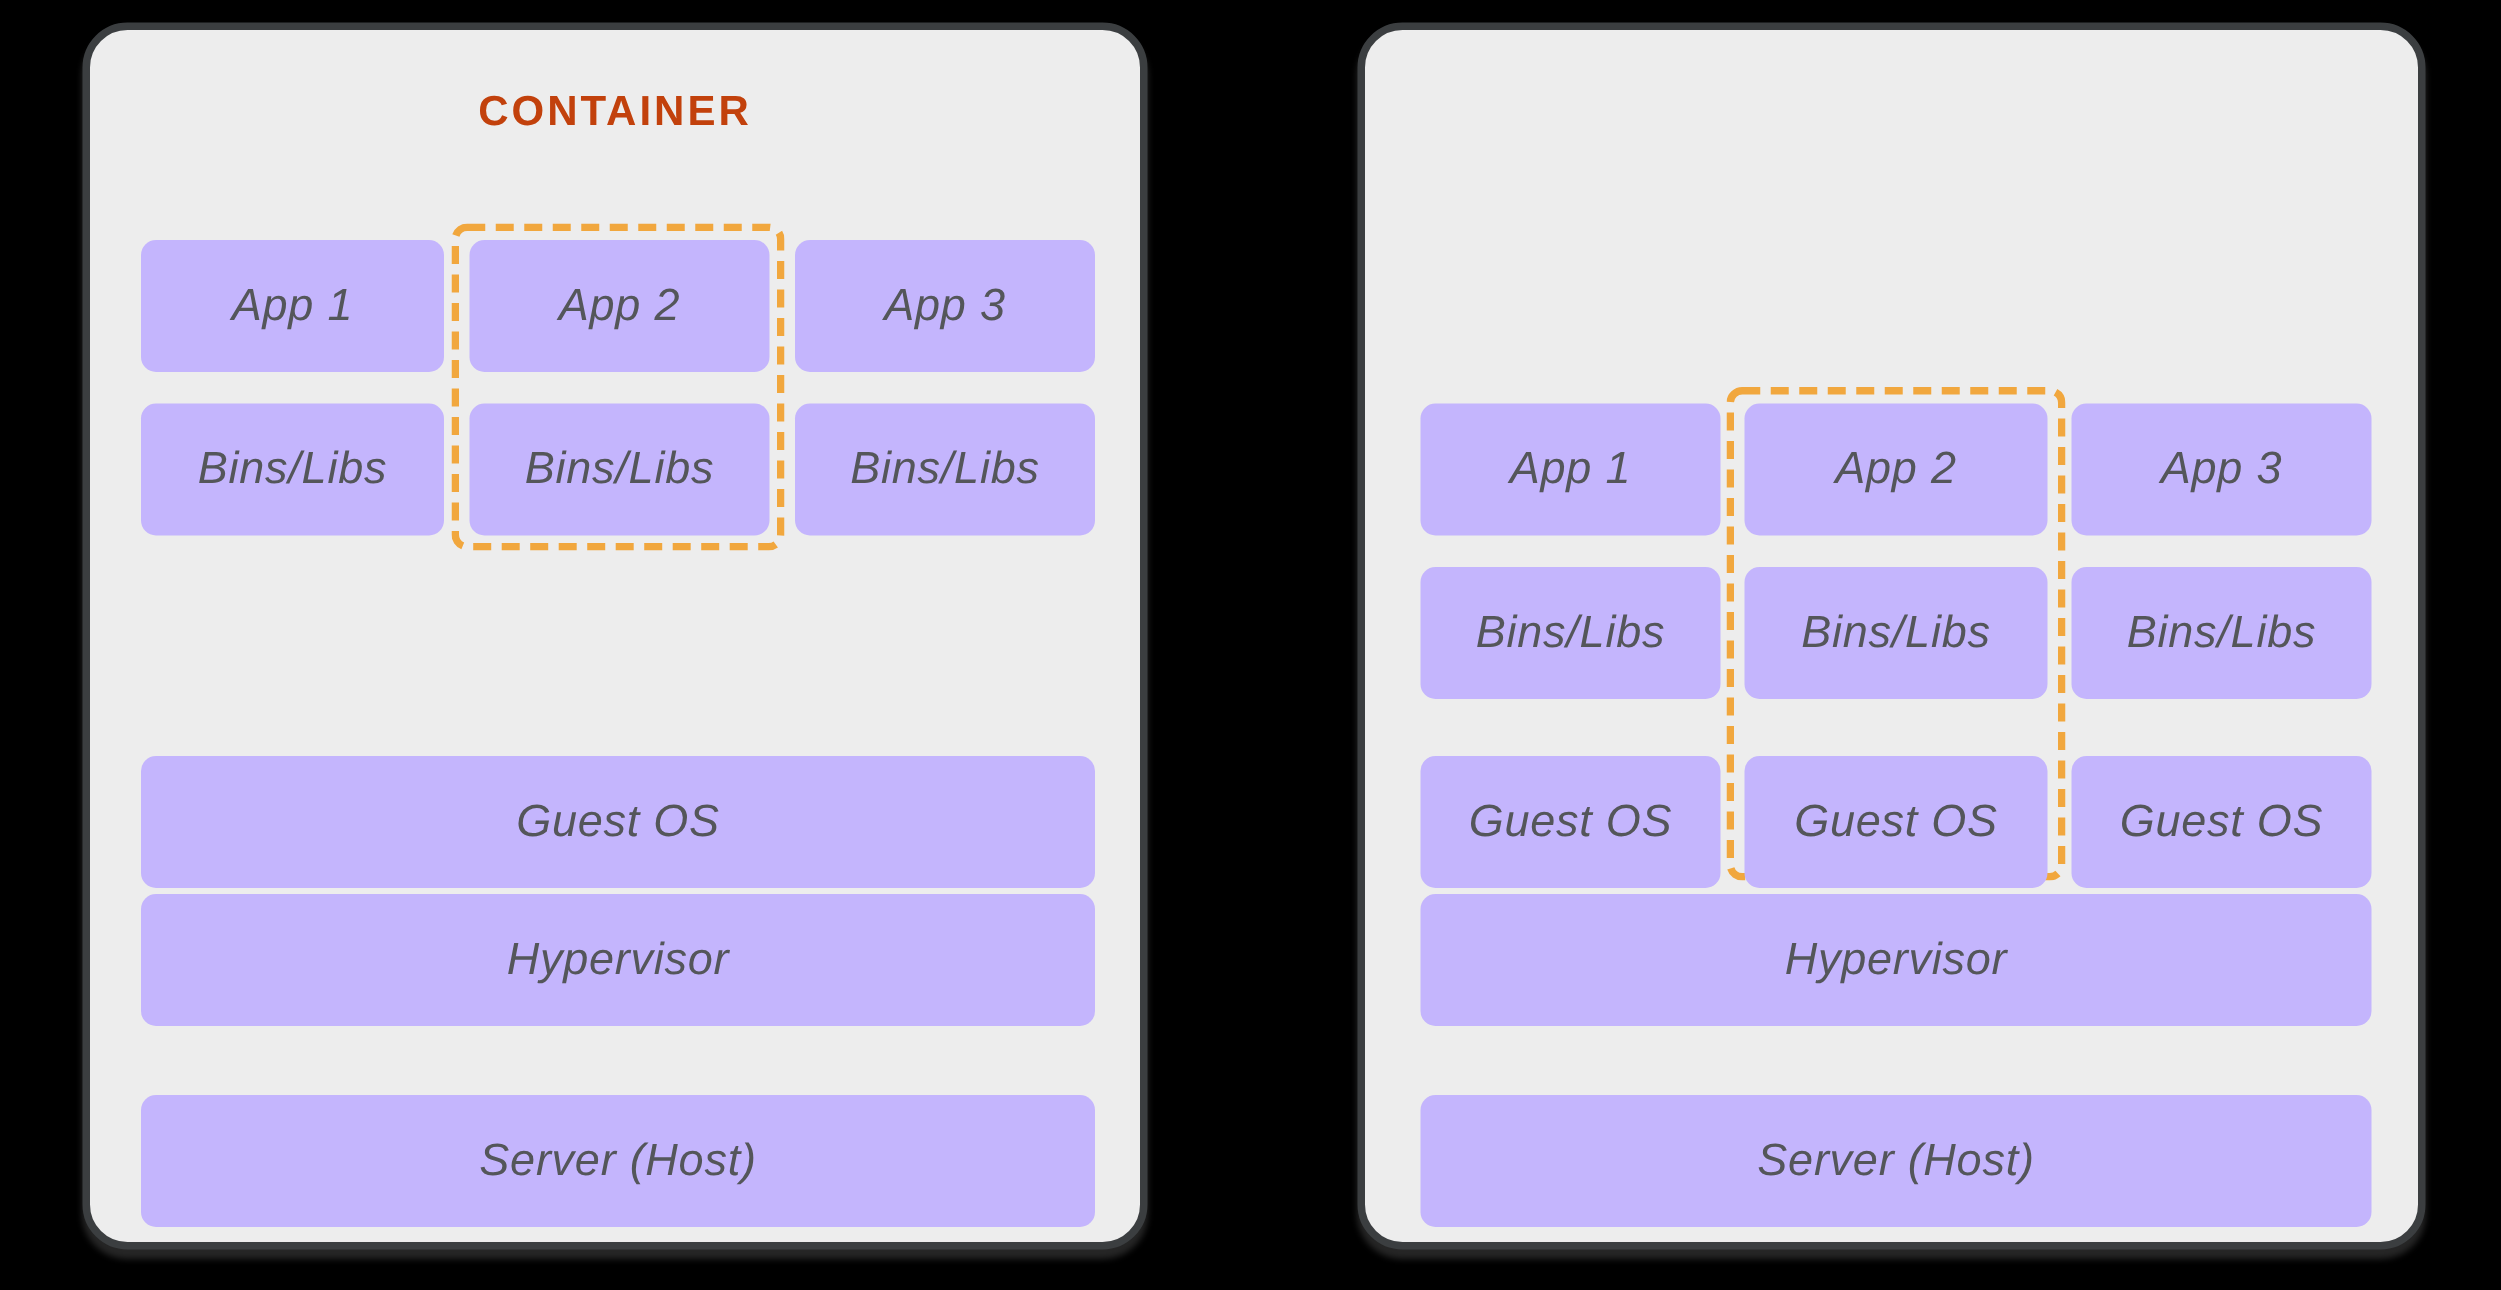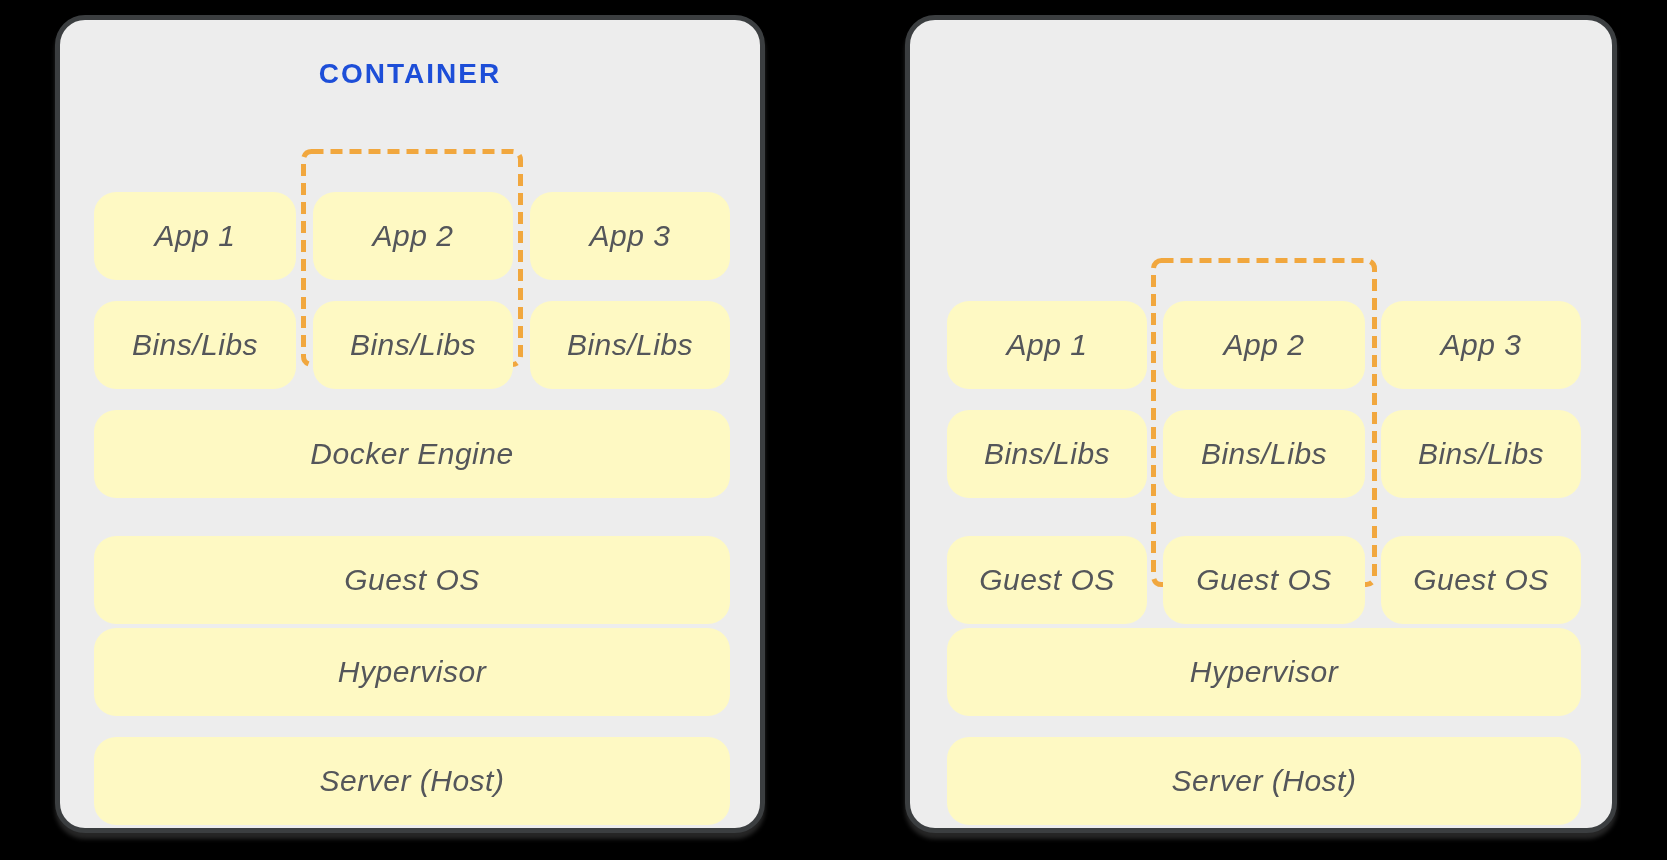"CONTAINER" .panel-title { color: #1d4ed8 -> #c2410c }
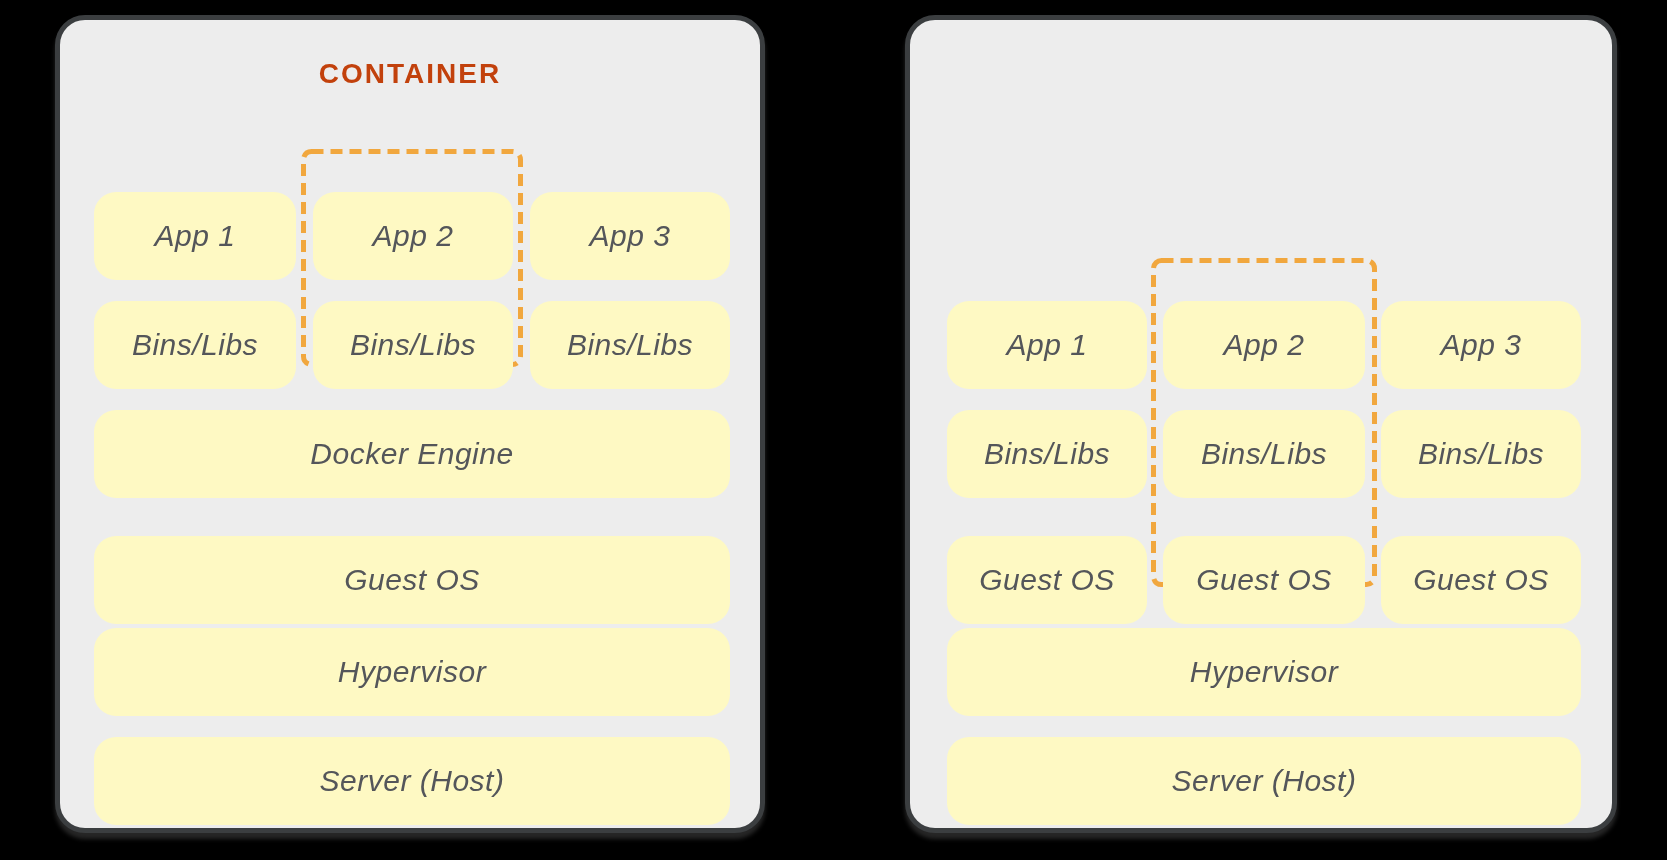"App 1" .box { background: #fef9c3 -> #c4b5fd; border-radius: 22px -> 10px; margin-top: 32px -> none }
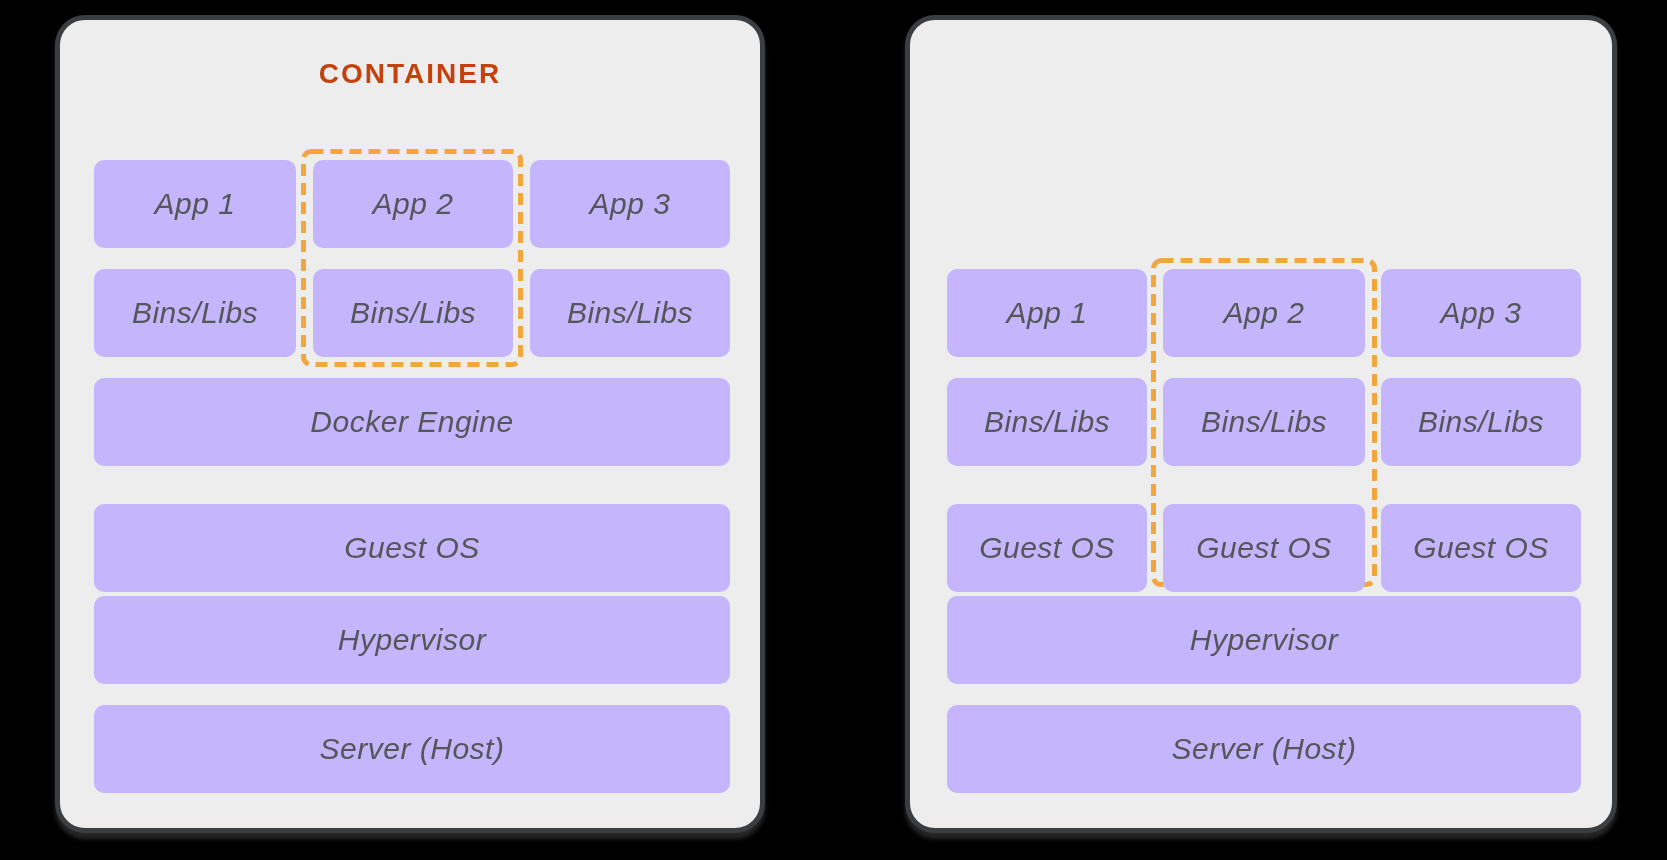"Docker Engine" div.box { html: <div>Docker Engine</div> -> none }
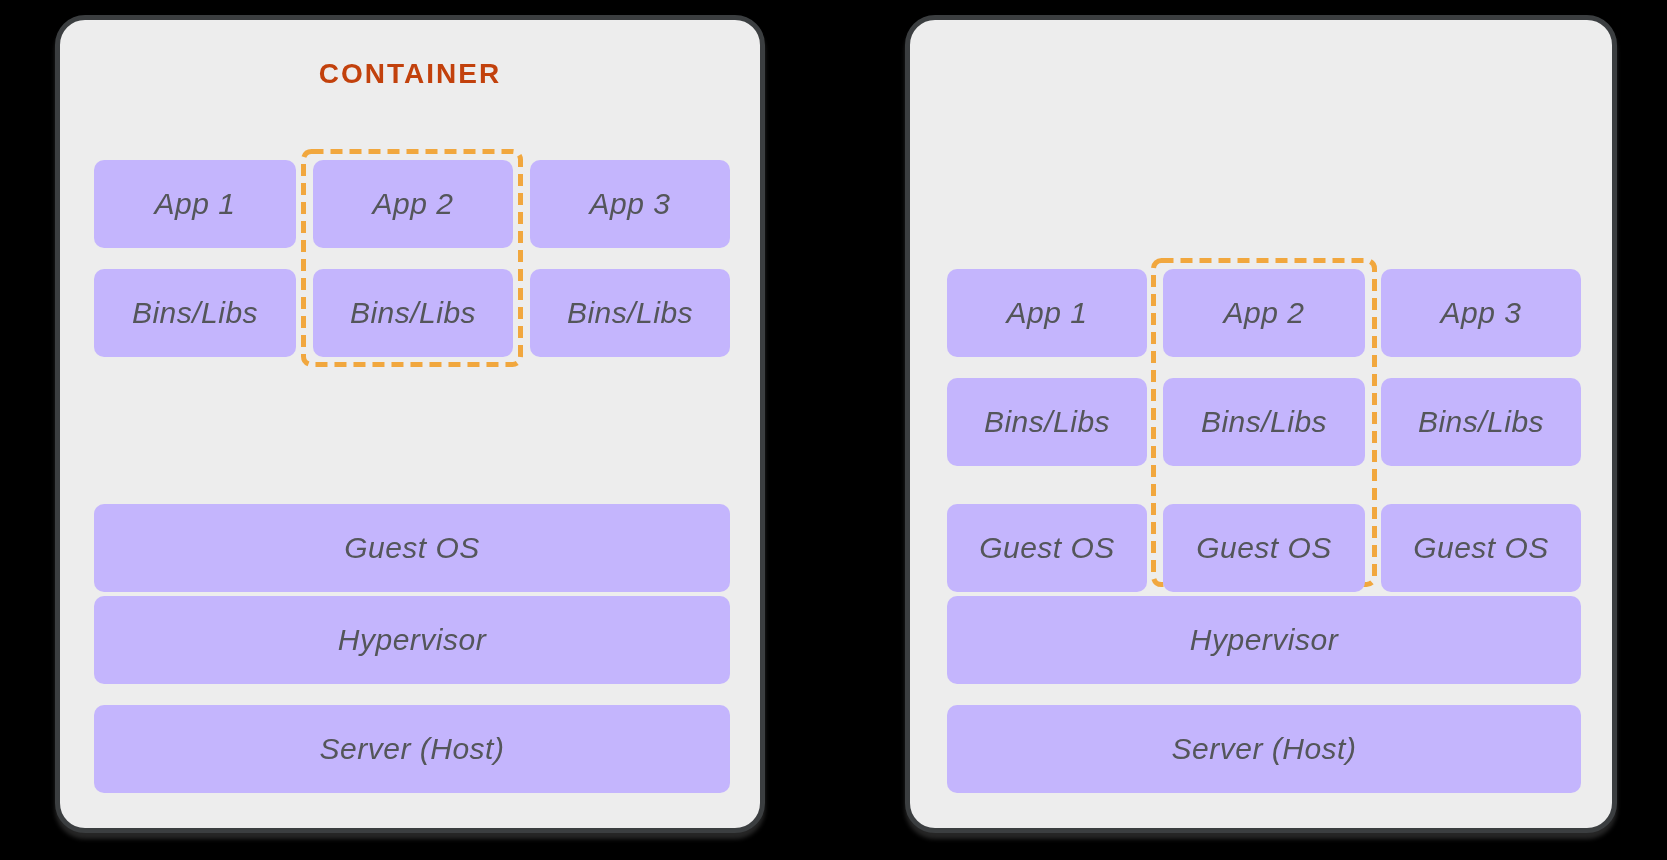"Server (Host)" .r6 { top: 685px -> 710px }
